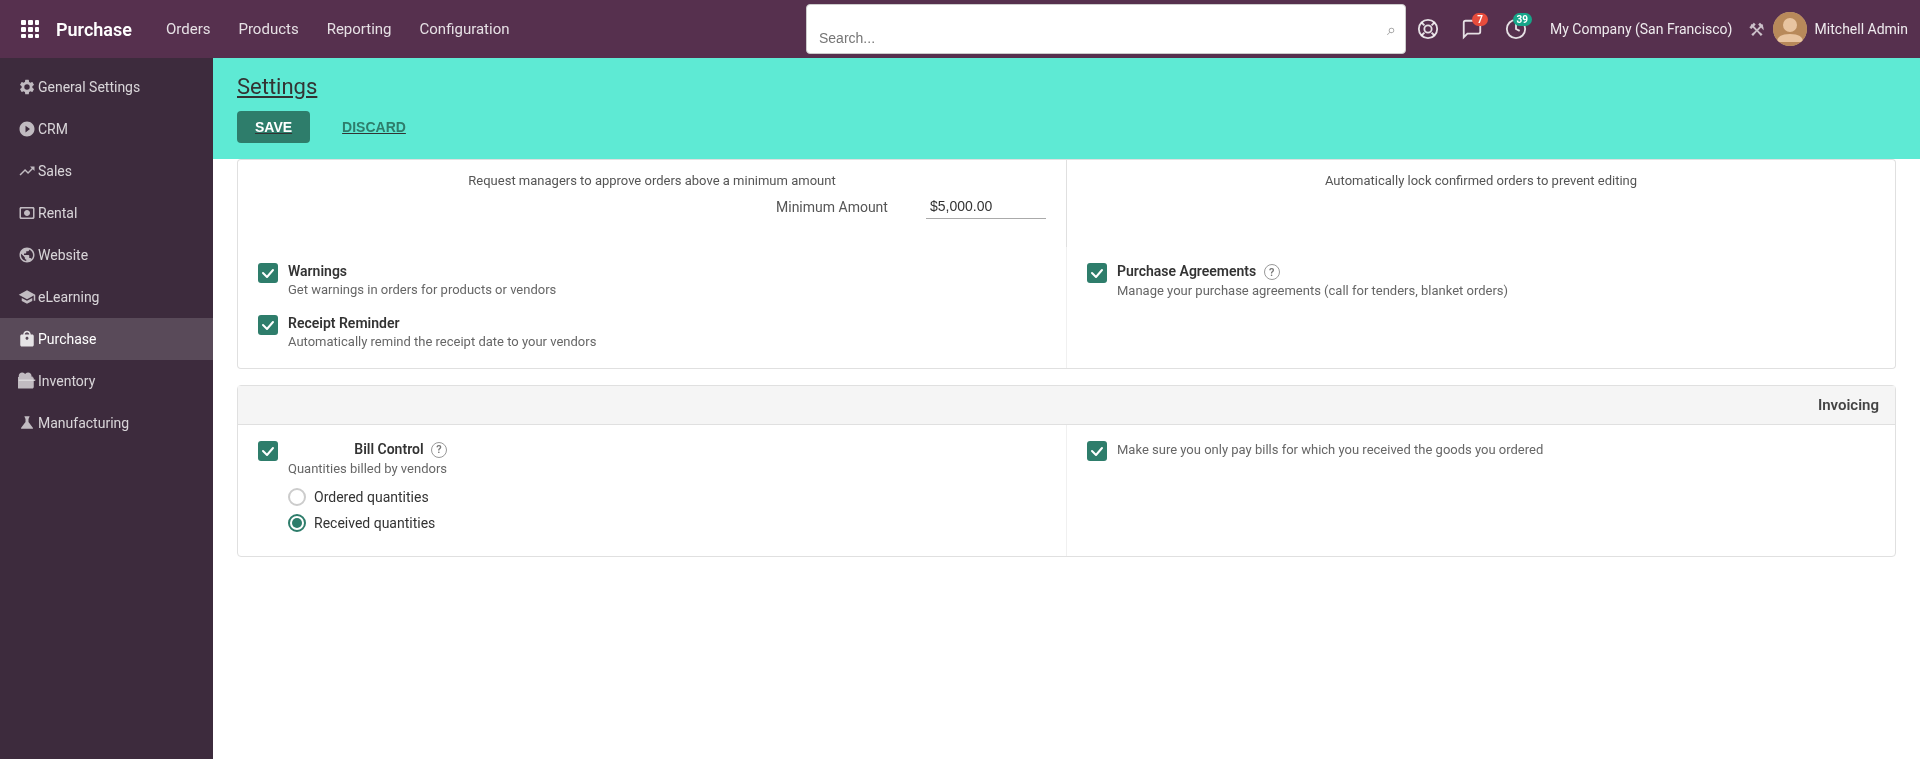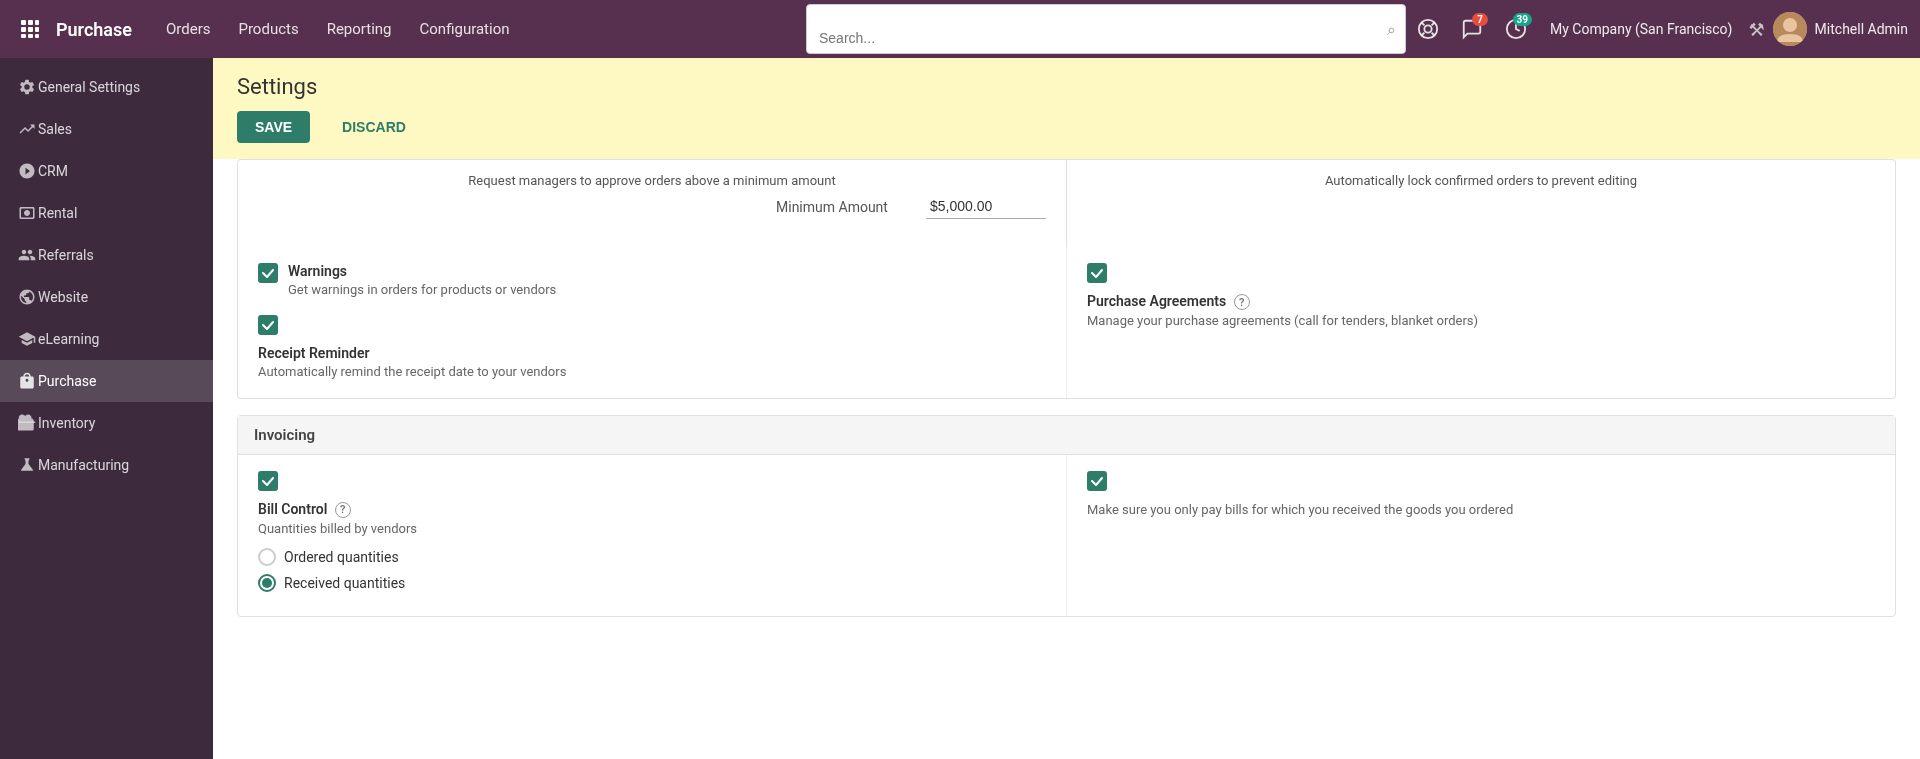"Settings" .page-header { background: #fef9c3 -> #5eead4; text-decoration: none -> underline }
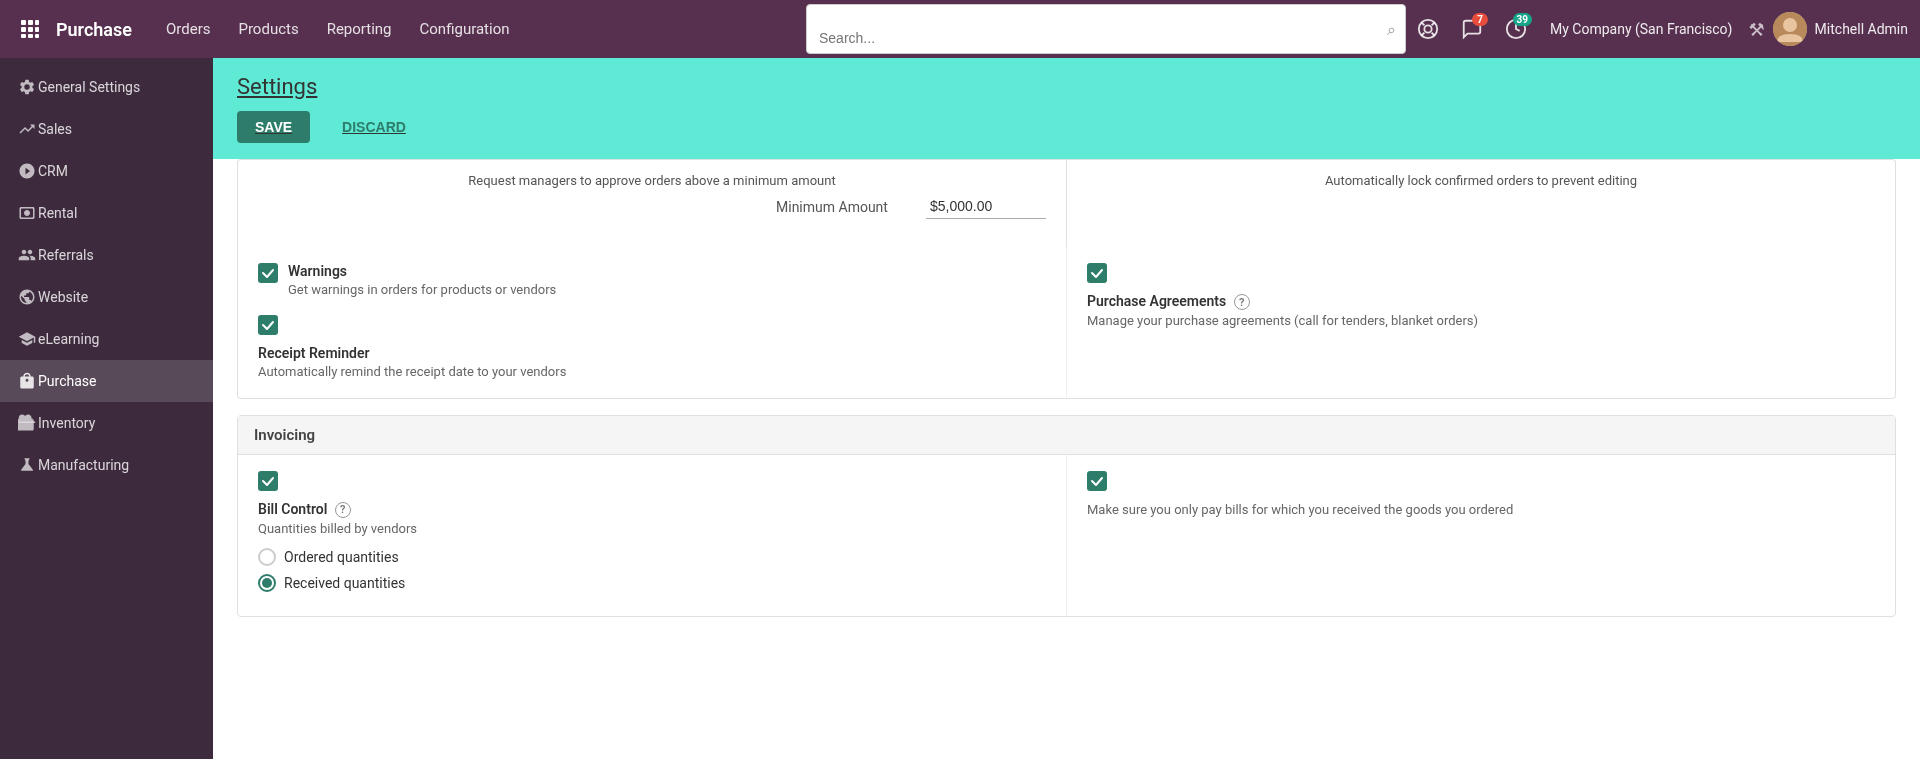"Sales" div.sidebar-item { order: before "CRM" -> after "CRM" }
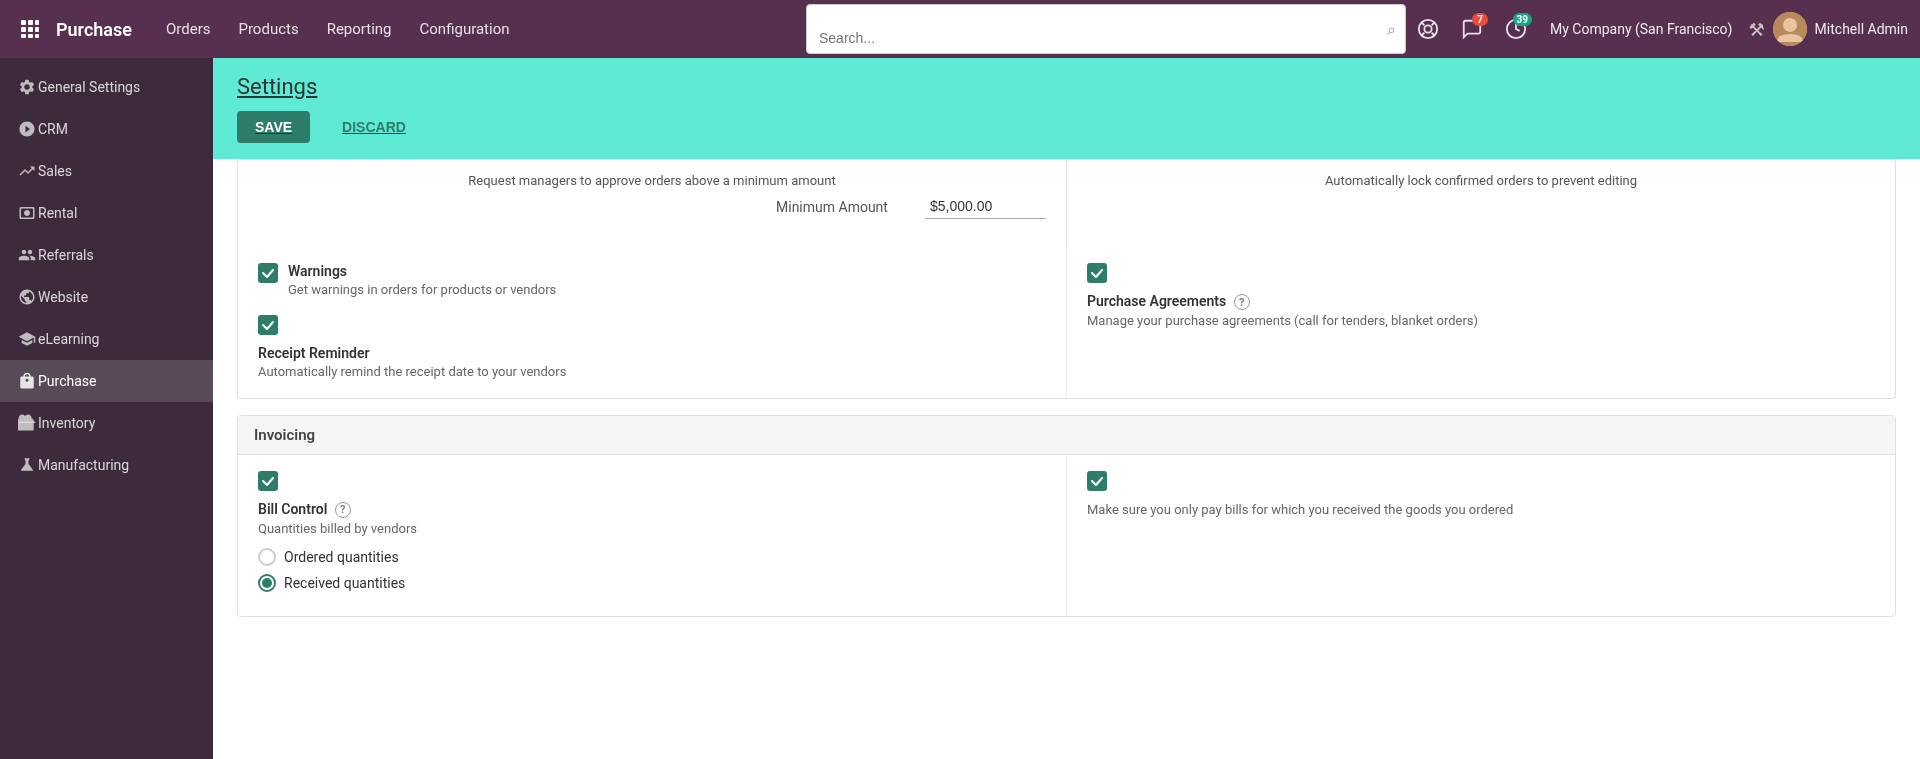"Referrals" div.sidebar-item { html: <div> <span> <svg> <path></path> </svg> </span> <span>Referrals</span> </div> -> none }
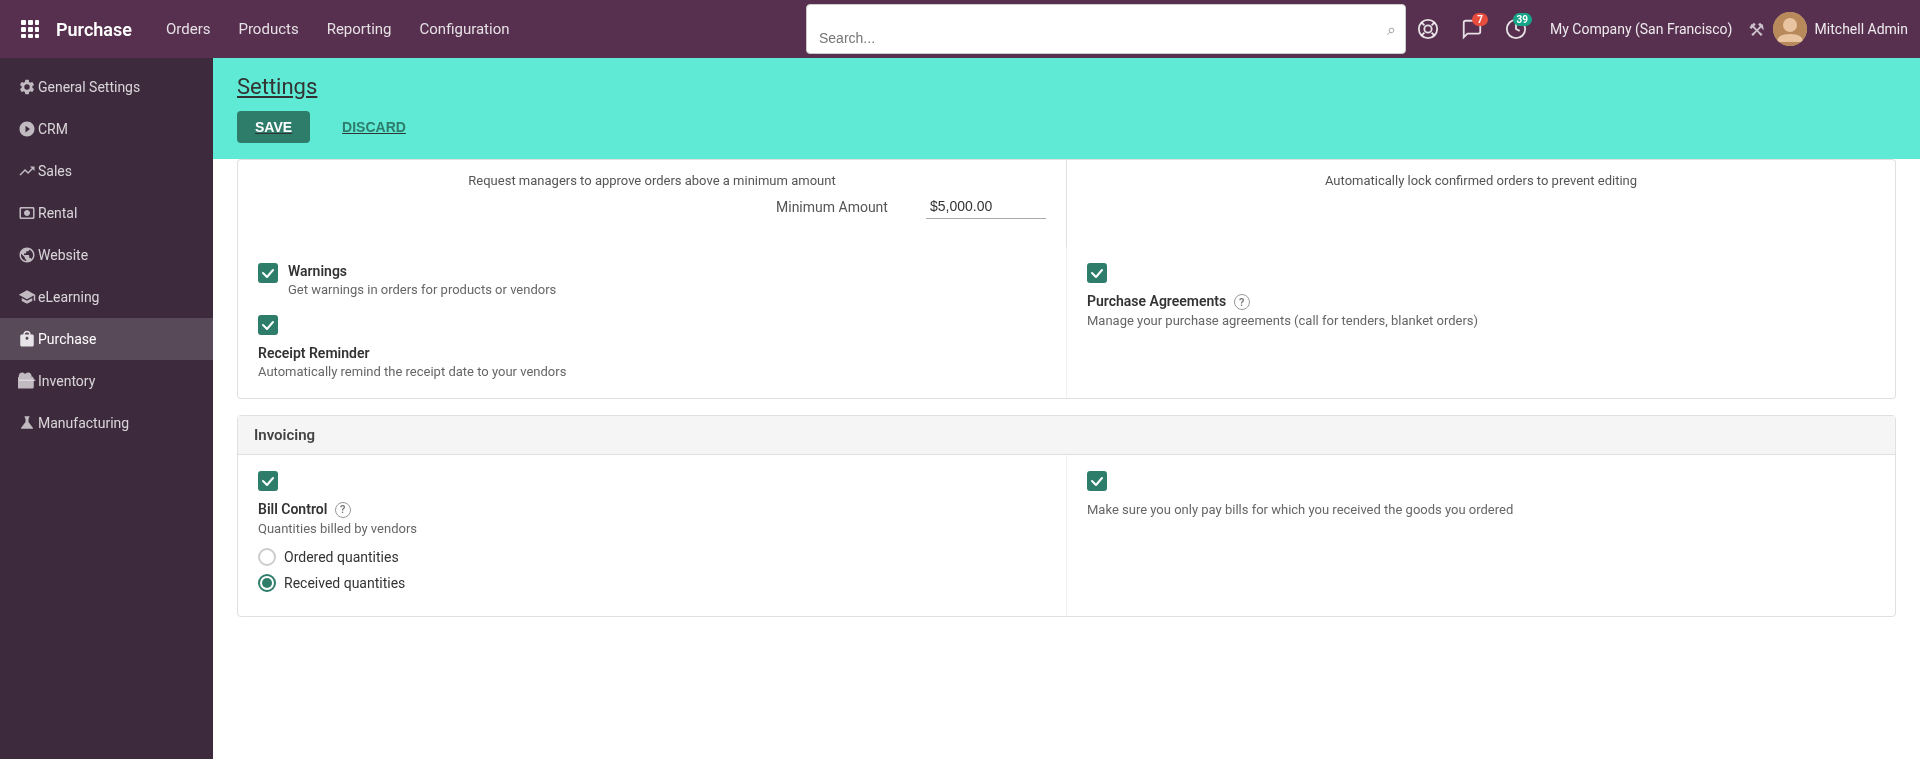"Purchase Agreements ?" .setting-row:last-child { flex-direction: column -> none }
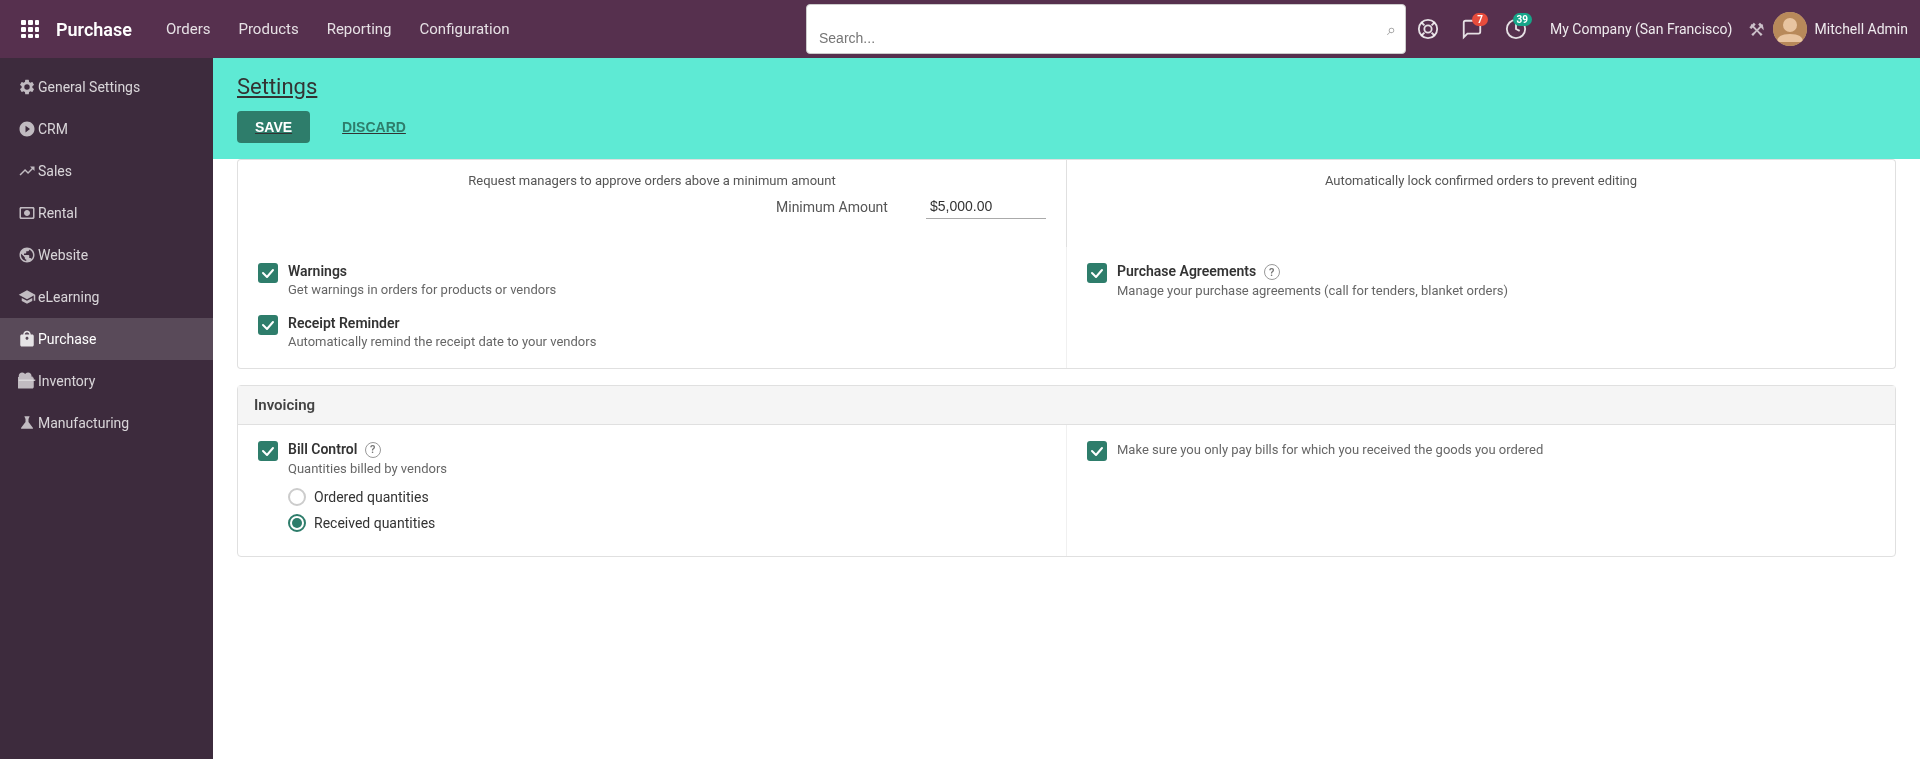"Invoicing" .section-block { text-align: none -> right }
